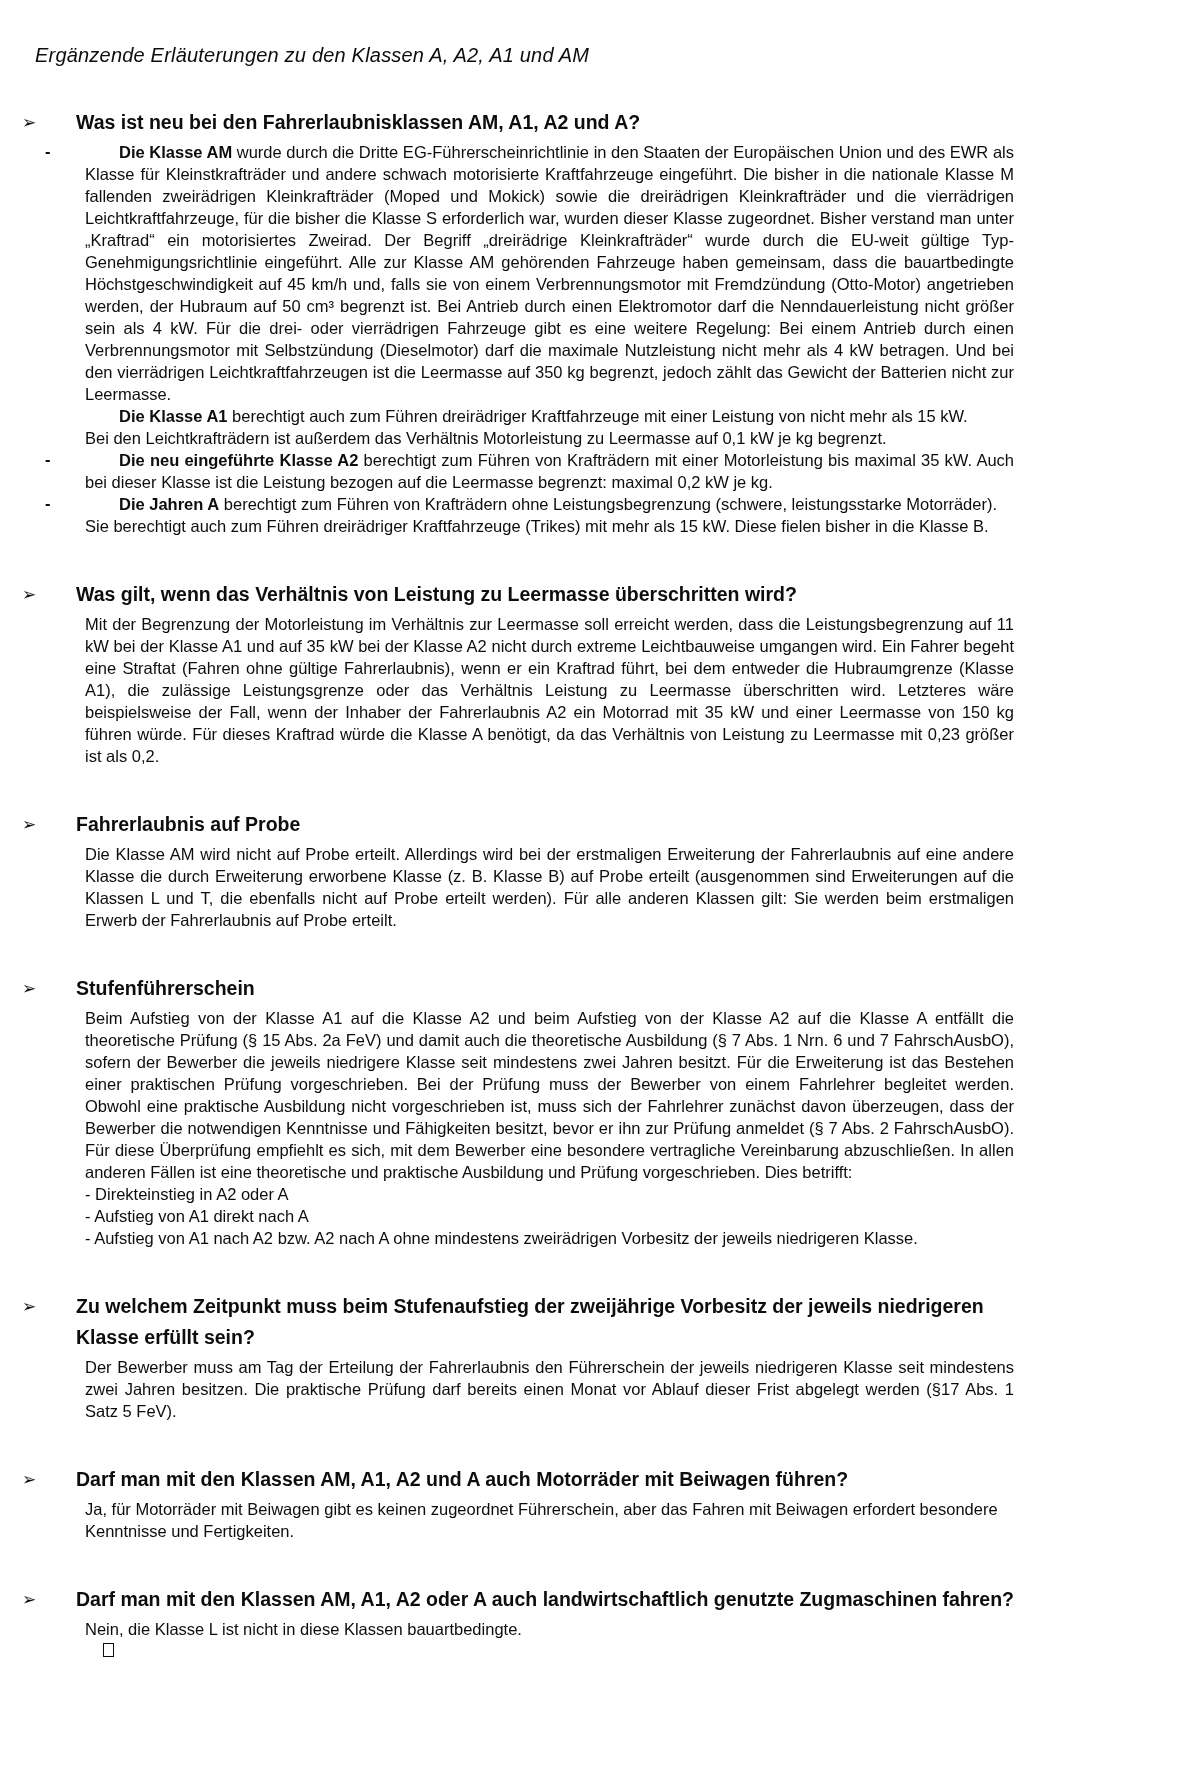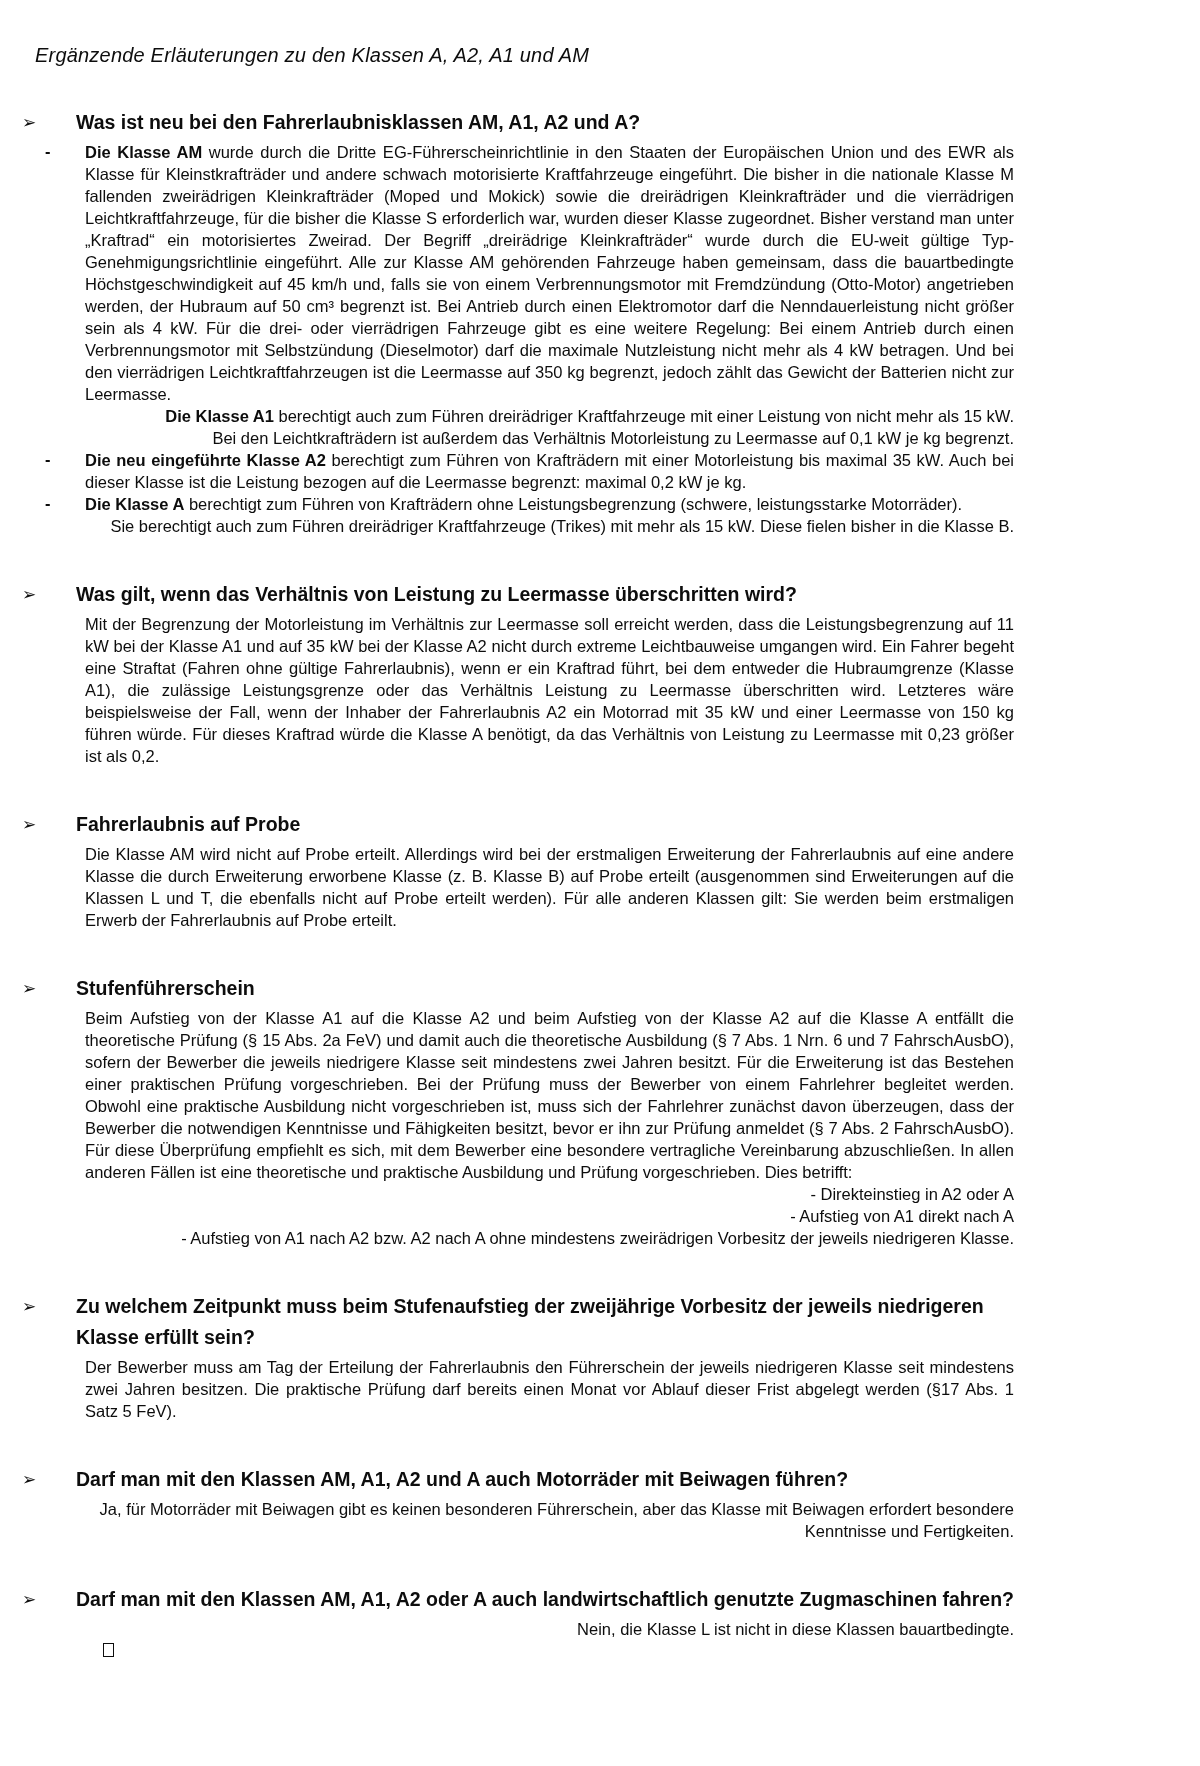"Die Klasse AM" .lead { margin-left: none -> 34px }
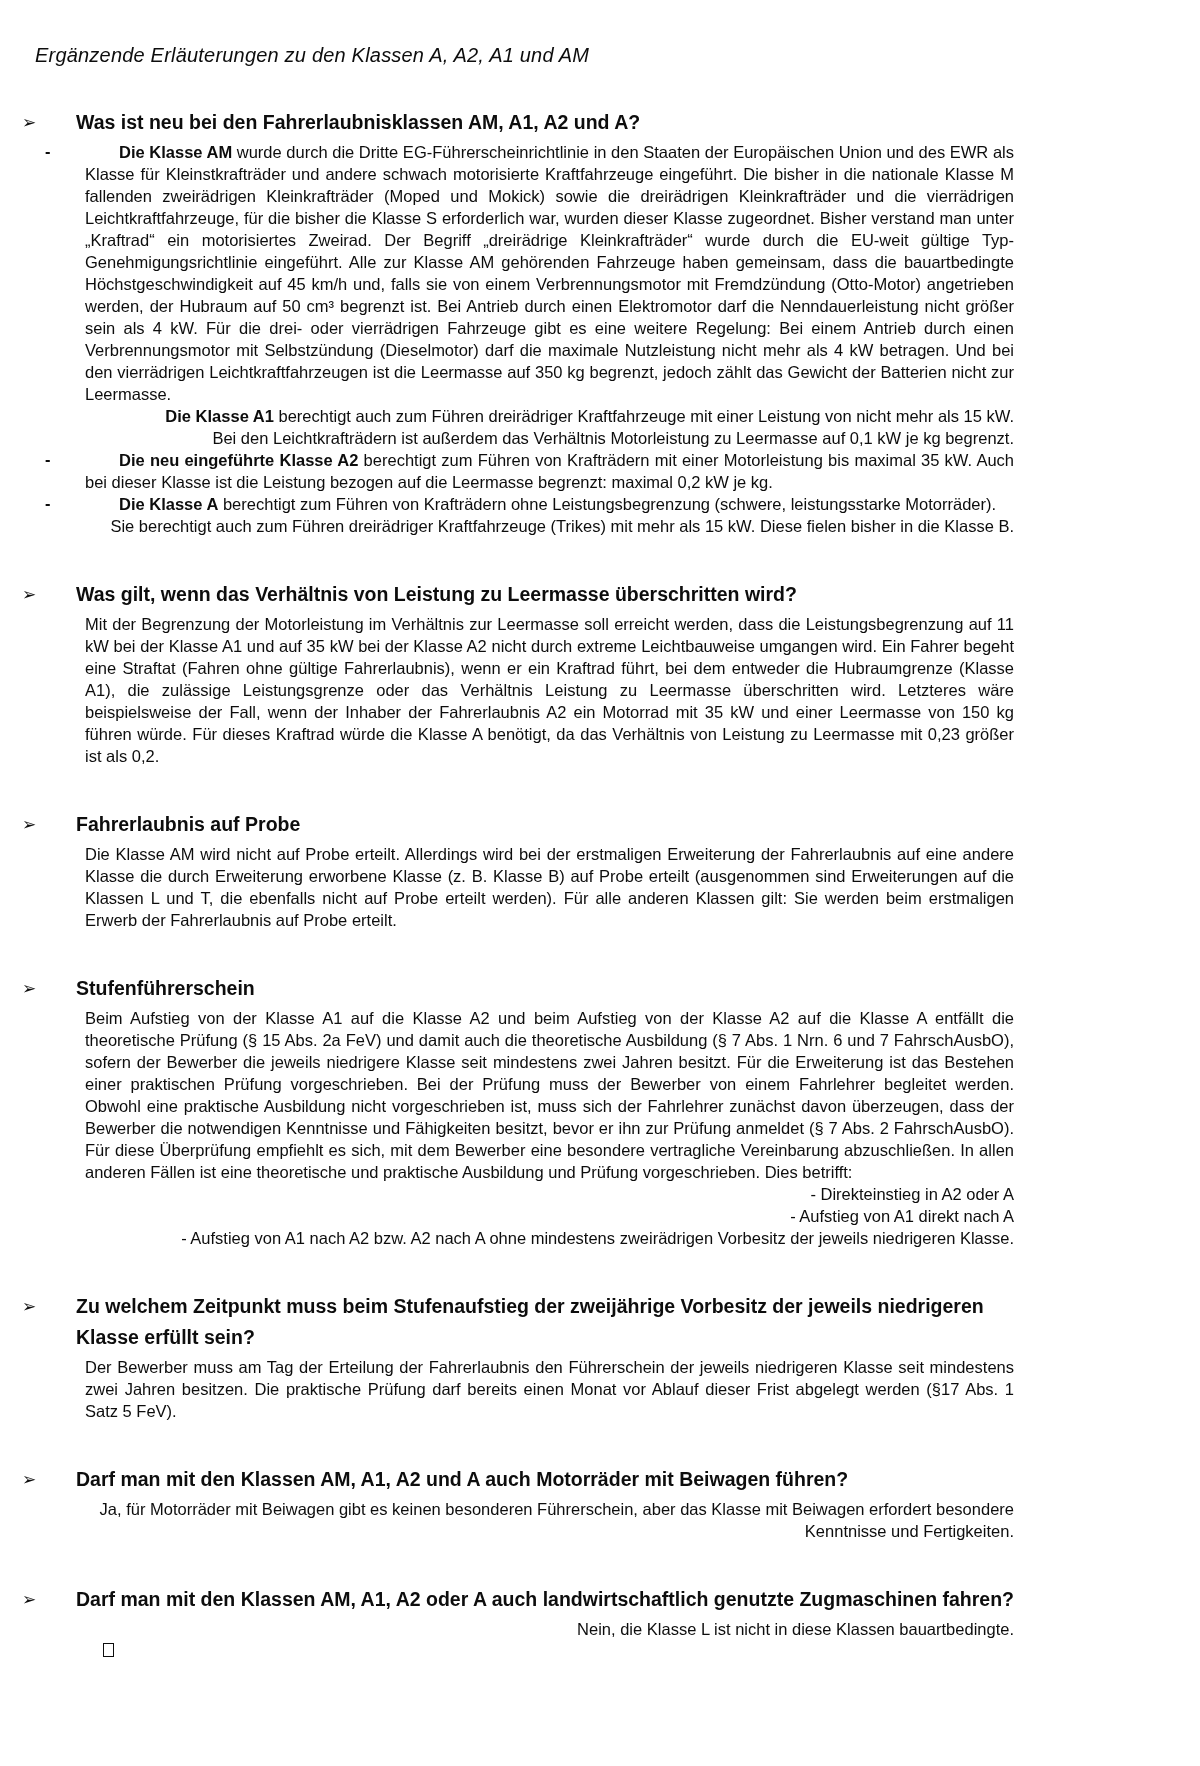"Die Klasse A1 berechtigt auch" .para { text-align: right -> none }
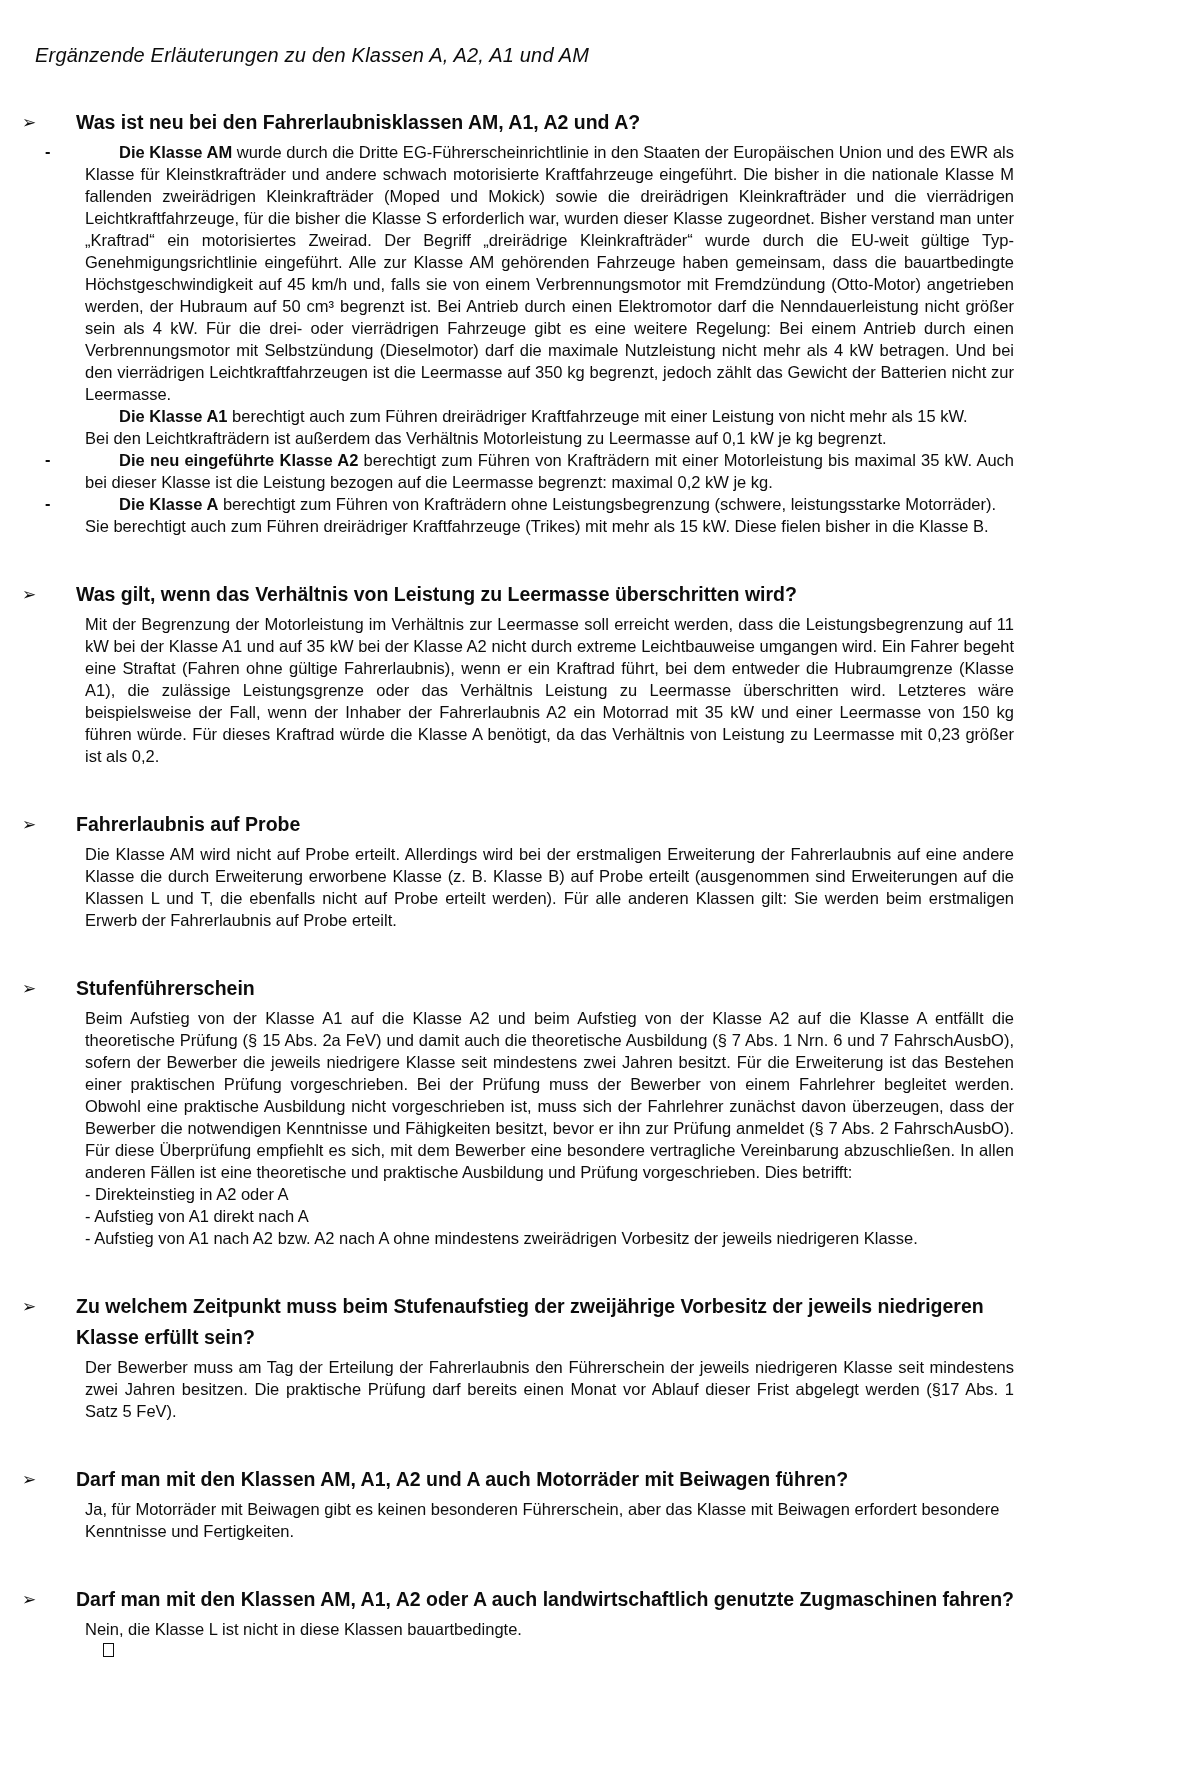"Die Klasse A" span.lead { text: Klasse -> Jahren }
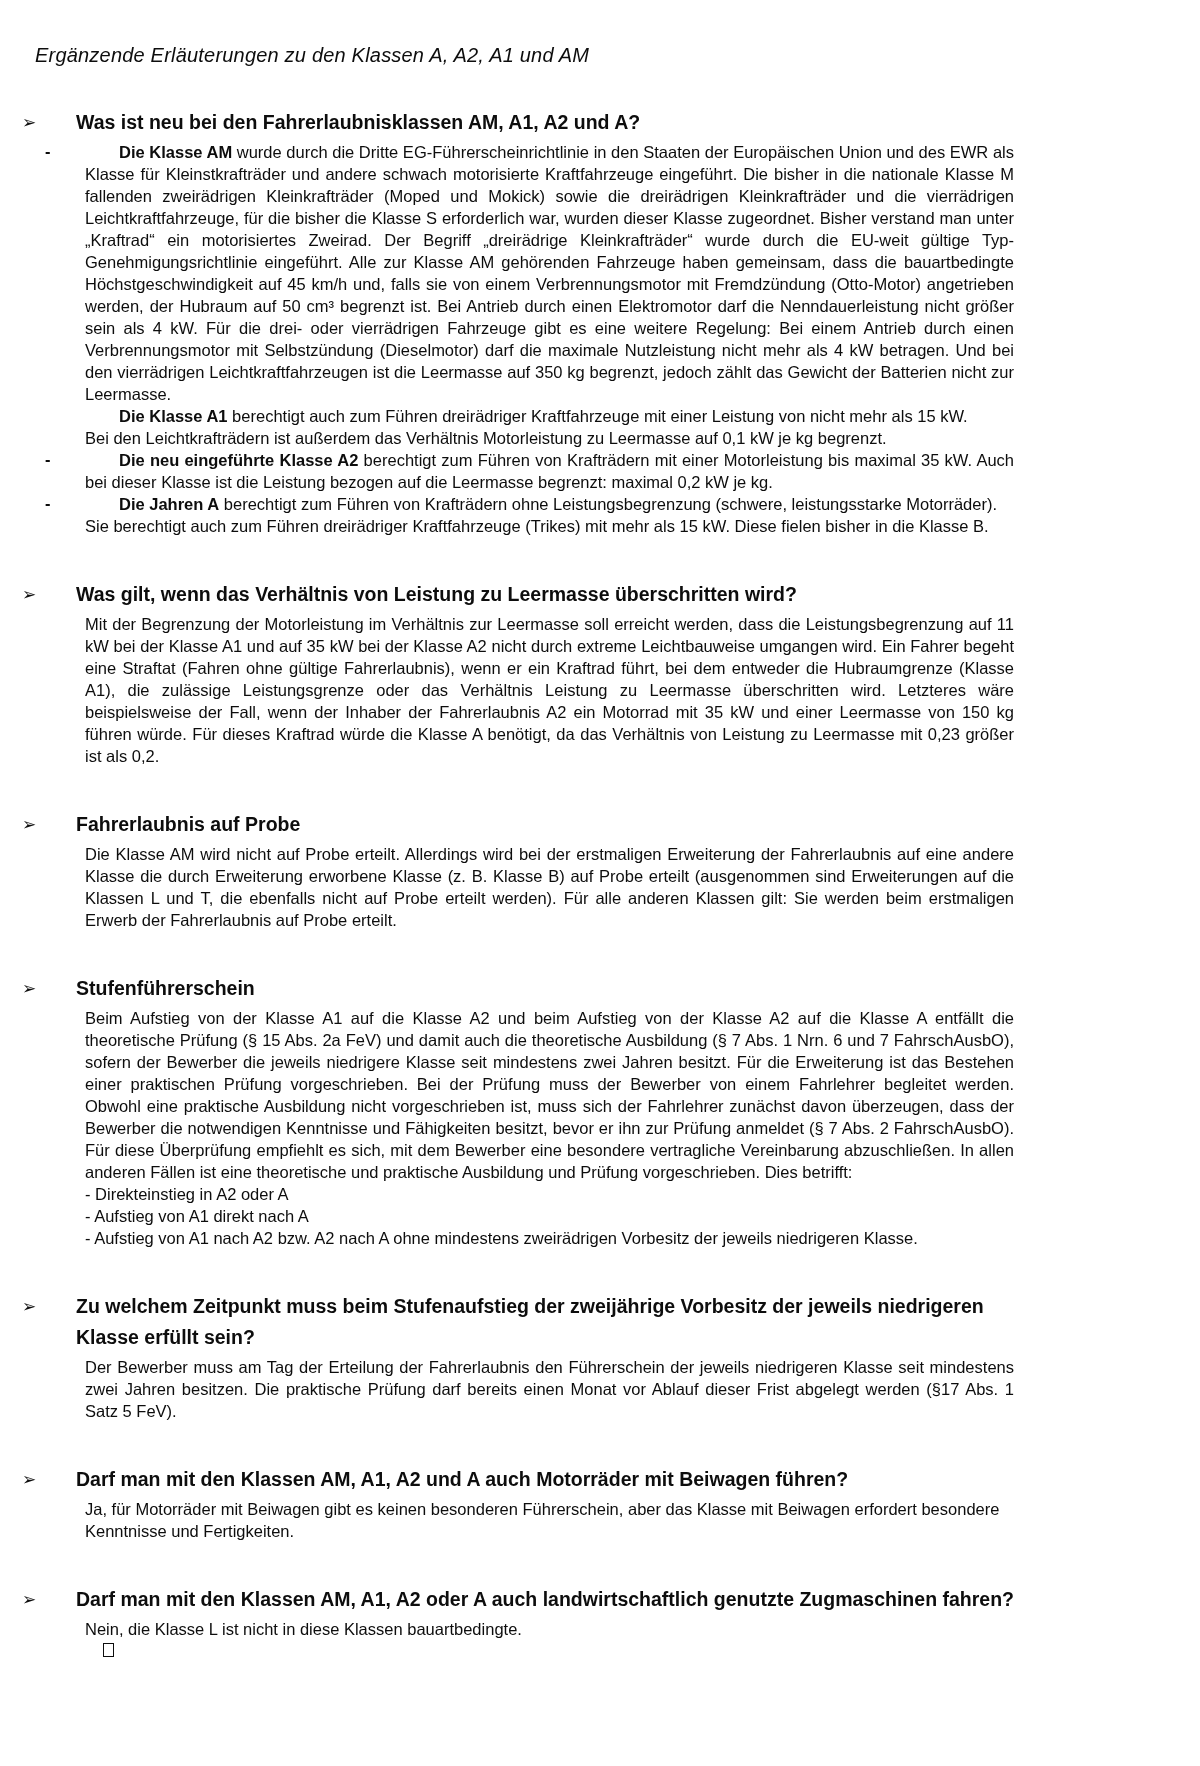"Ja, für Motorräder mit Beiwagen" p.para { text: besonderen Führerschein, aber das Klasse -> zugeordnet Führerschein, aber das Fahren }
